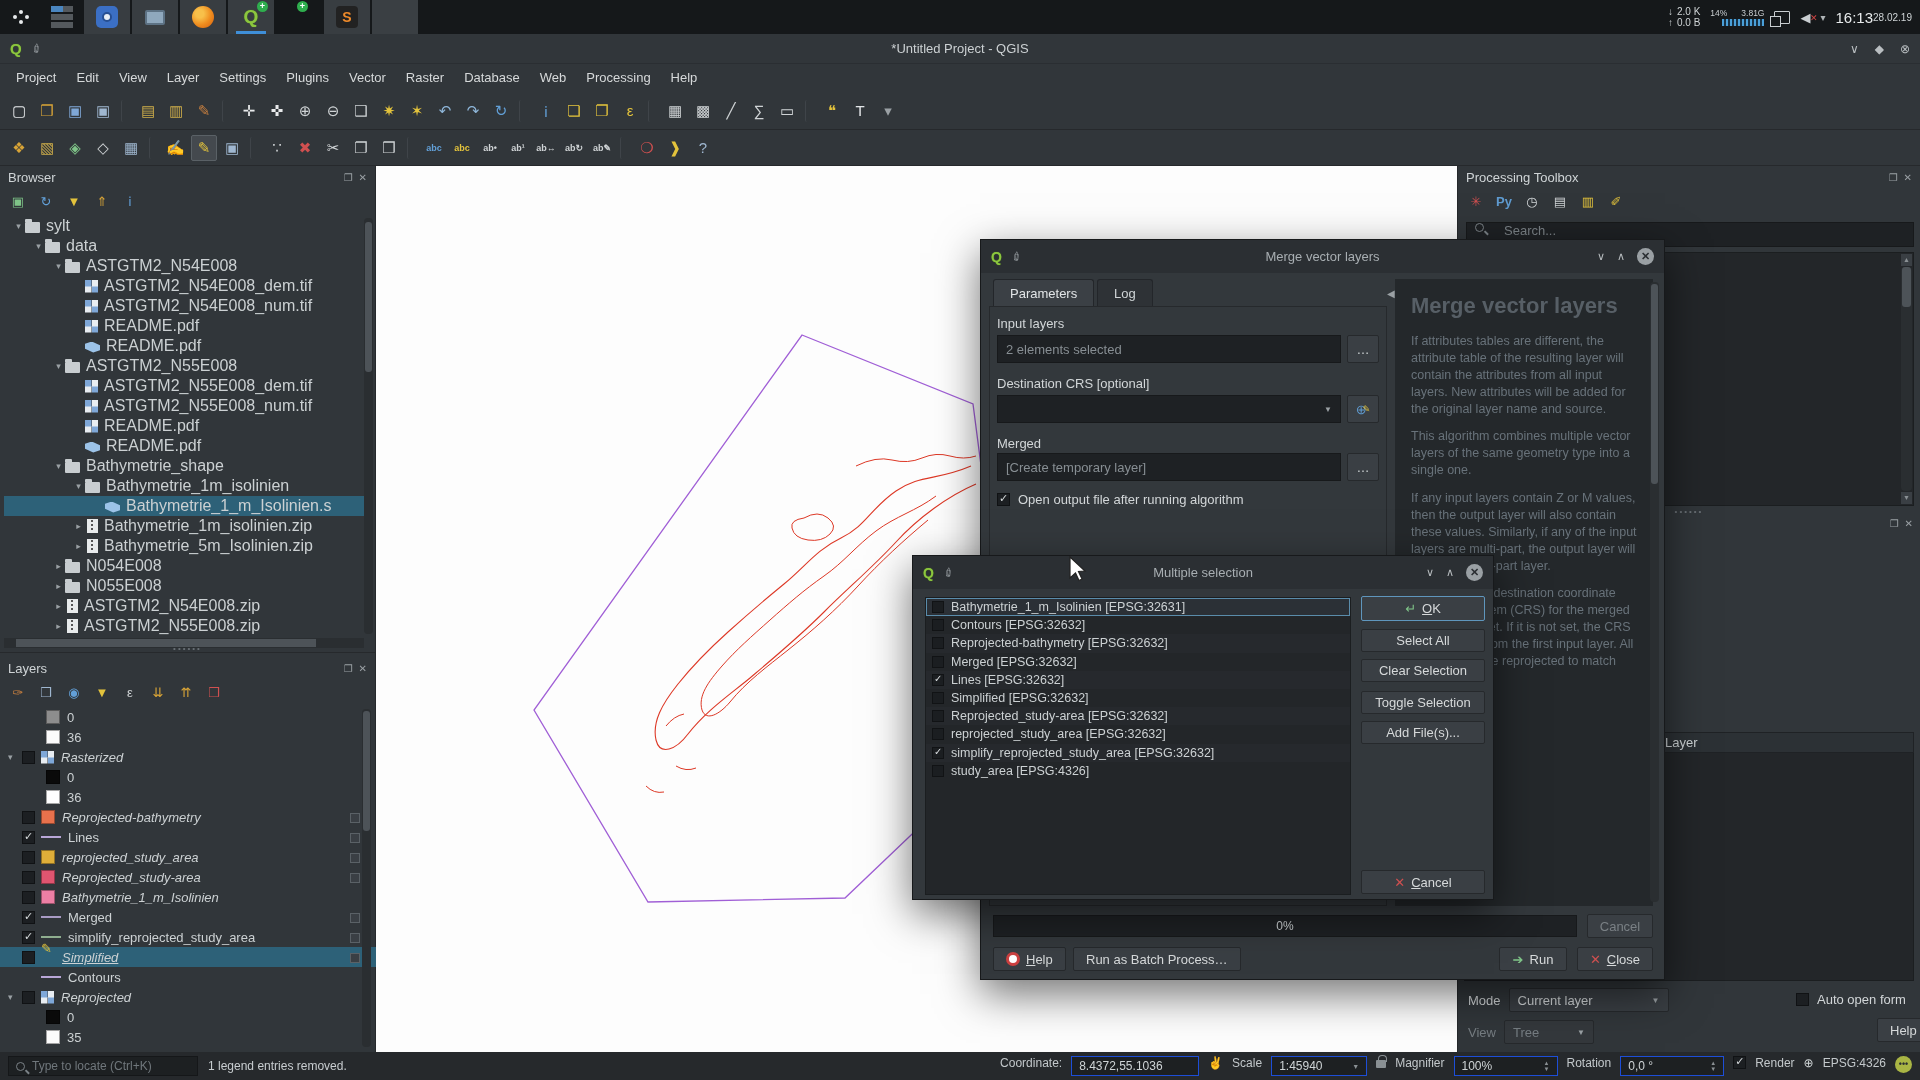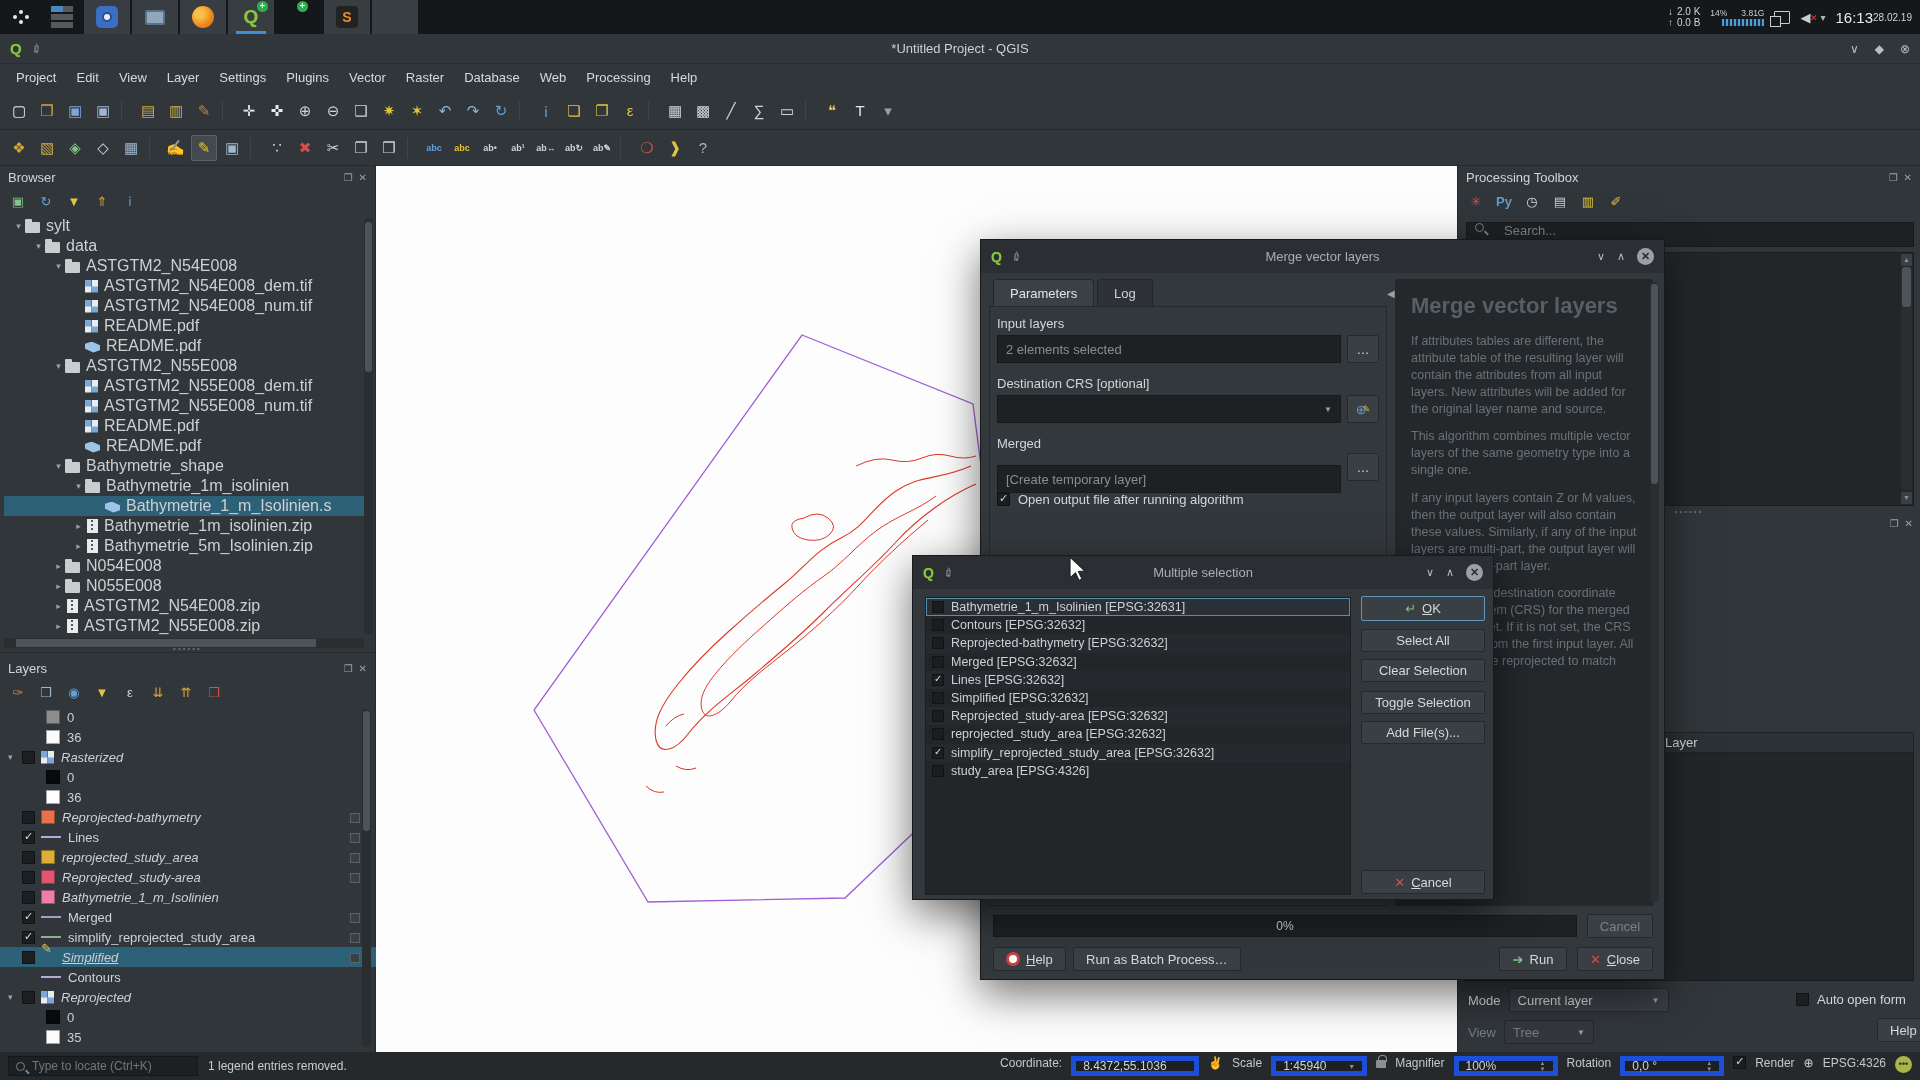"[Create temporary layer]" div.field { top: 225px -> 213px }
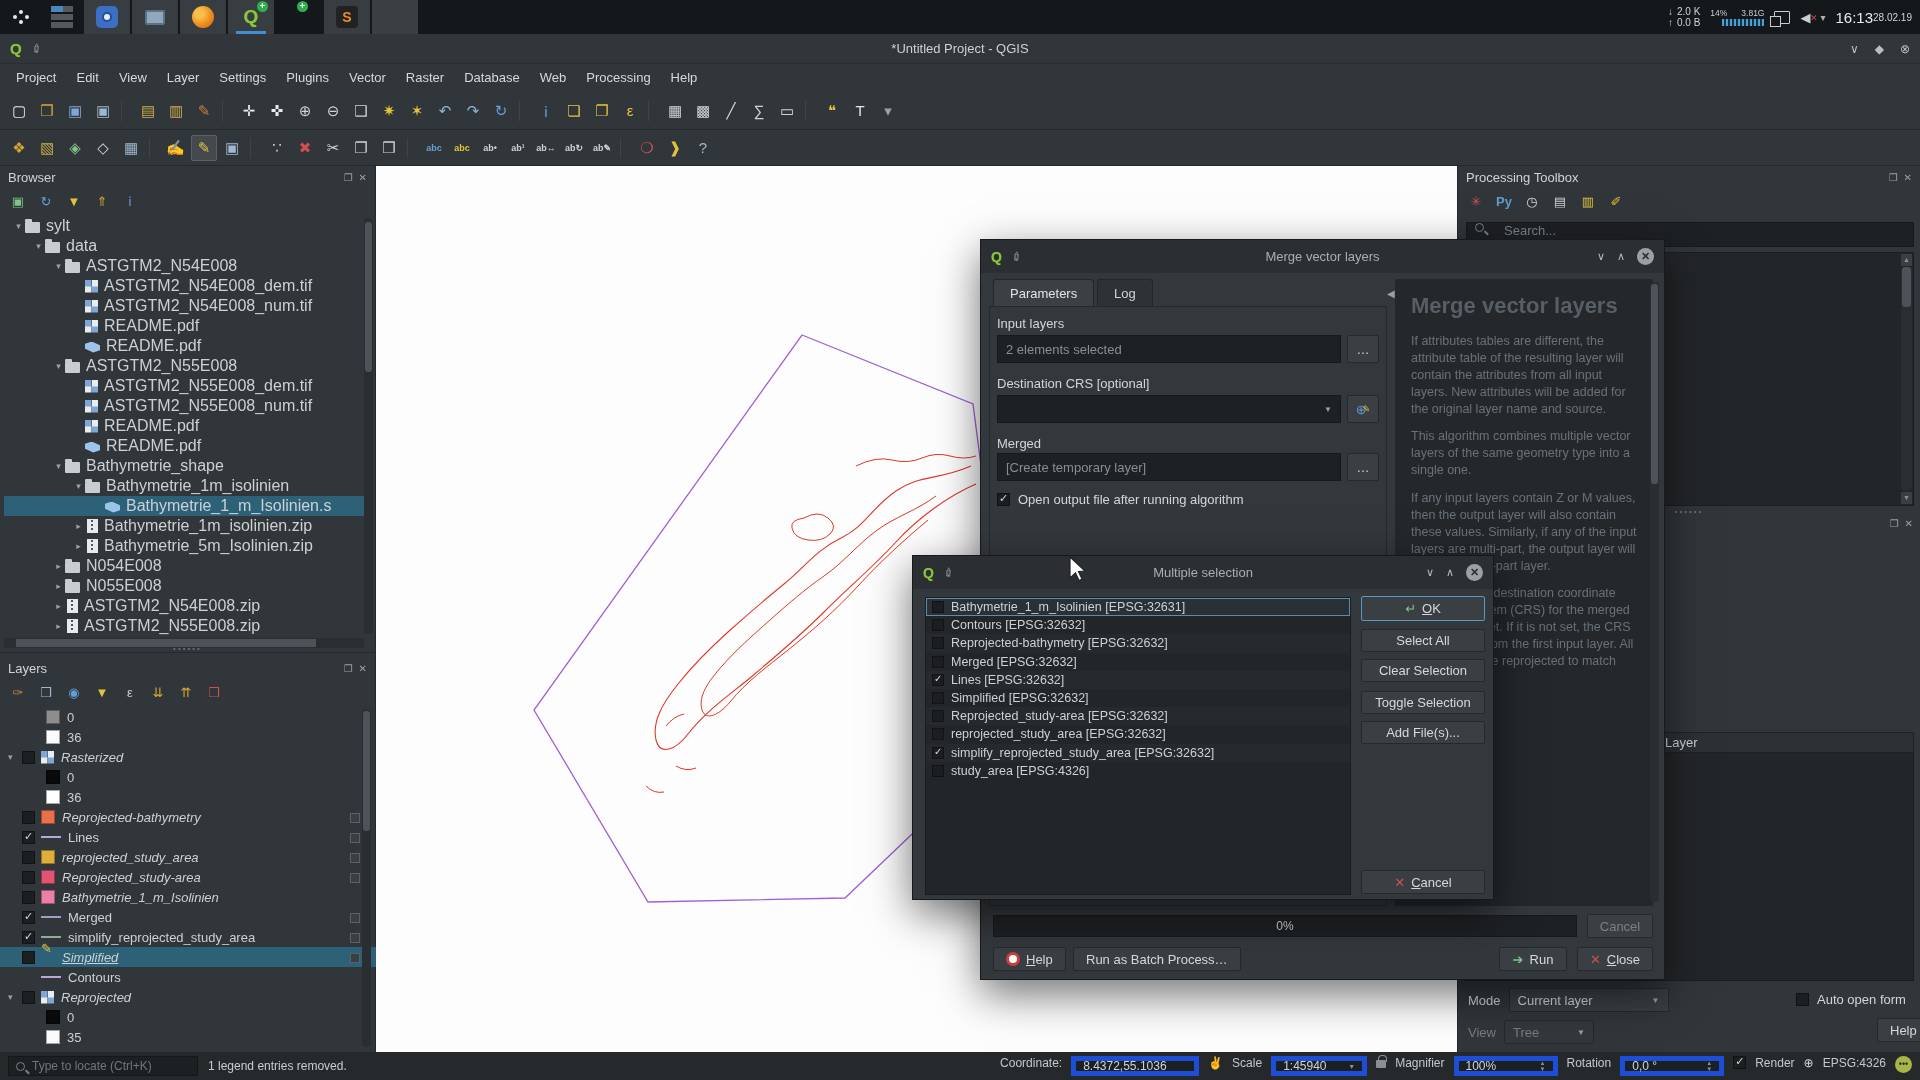"8.4372,55.1036" .sbox { border: 5px solid #1d4ed8 -> 1px solid #1d4ed8 }
